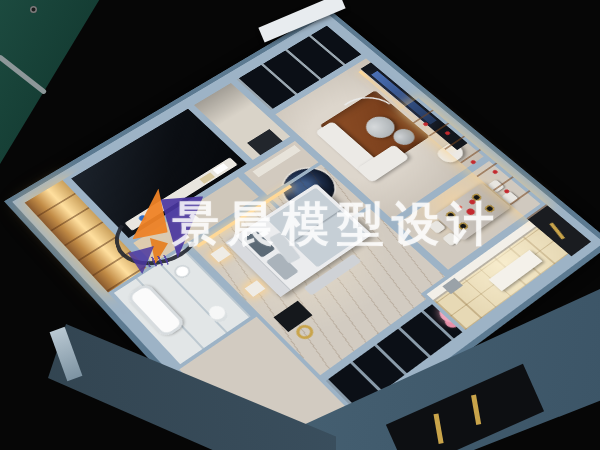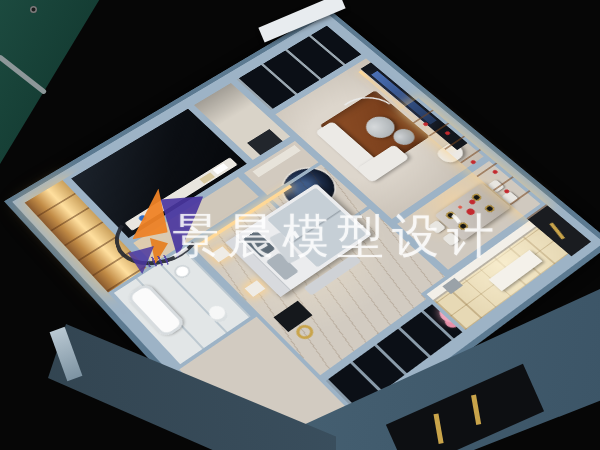"景晨模型设计" .wm-text { font-weight: normal -> bold; top: 205px -> 193px }
